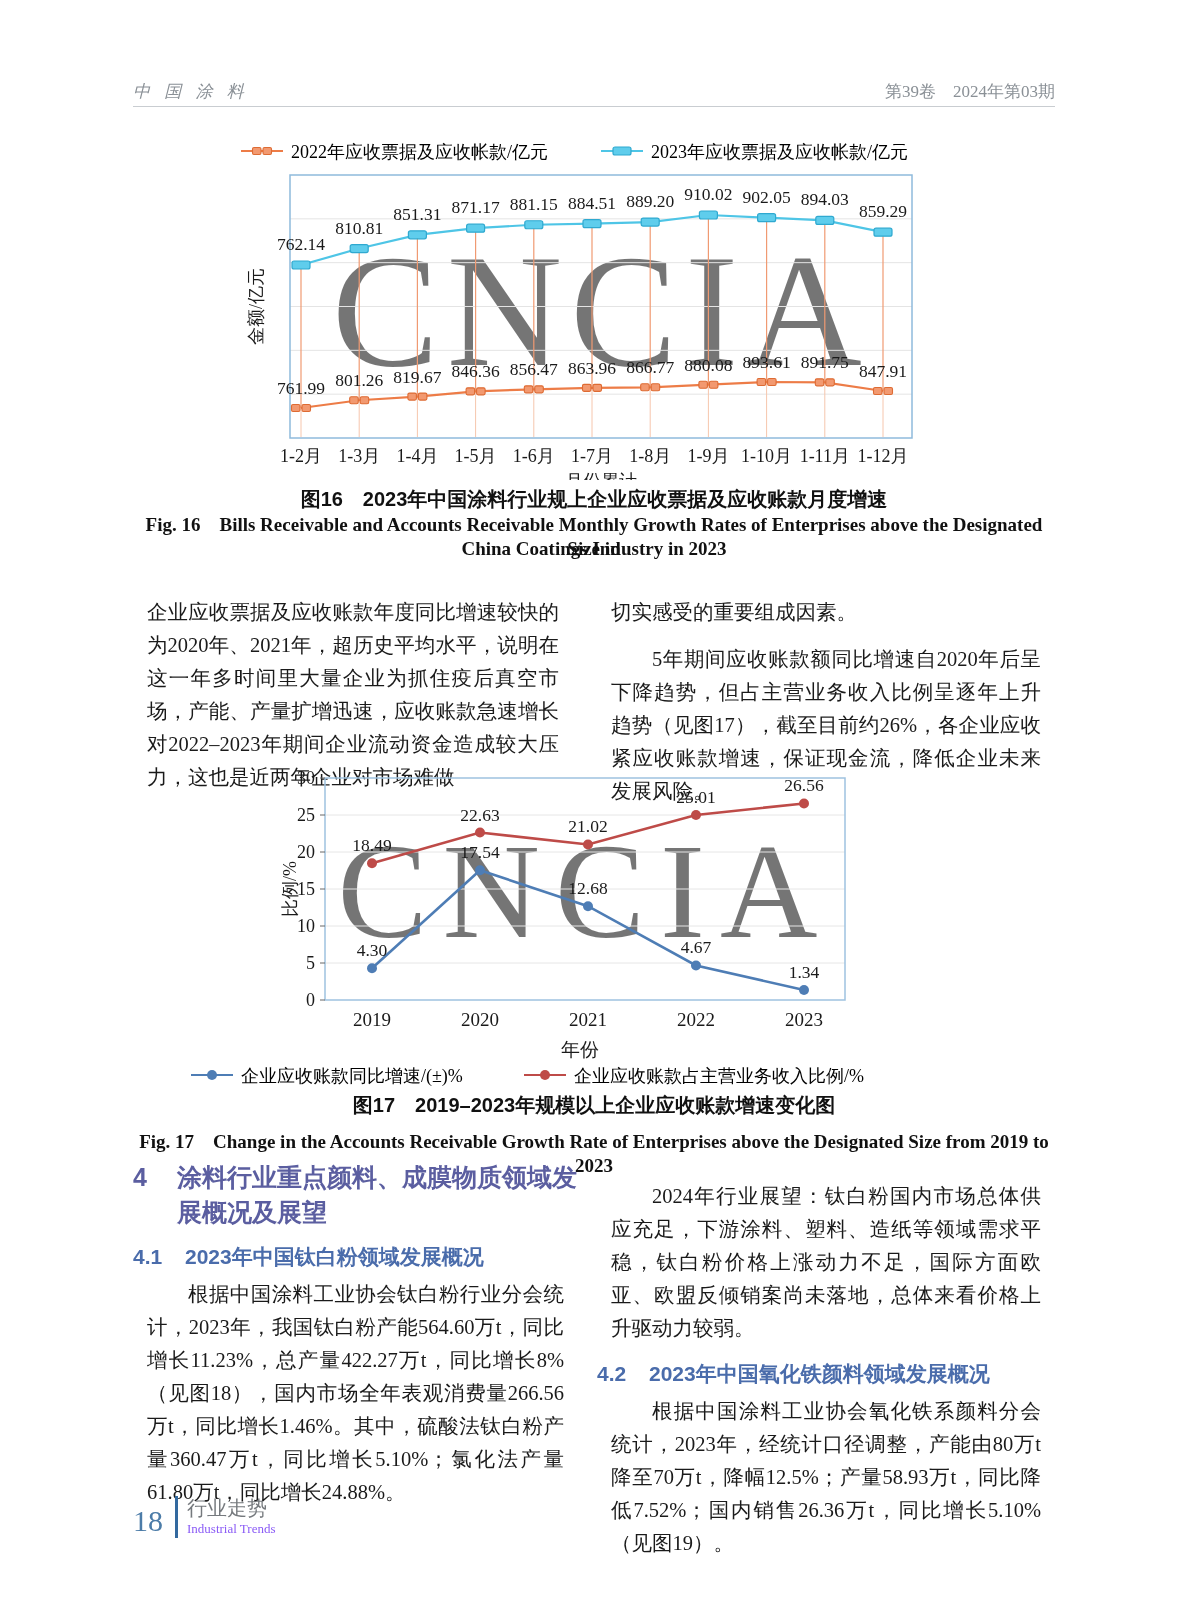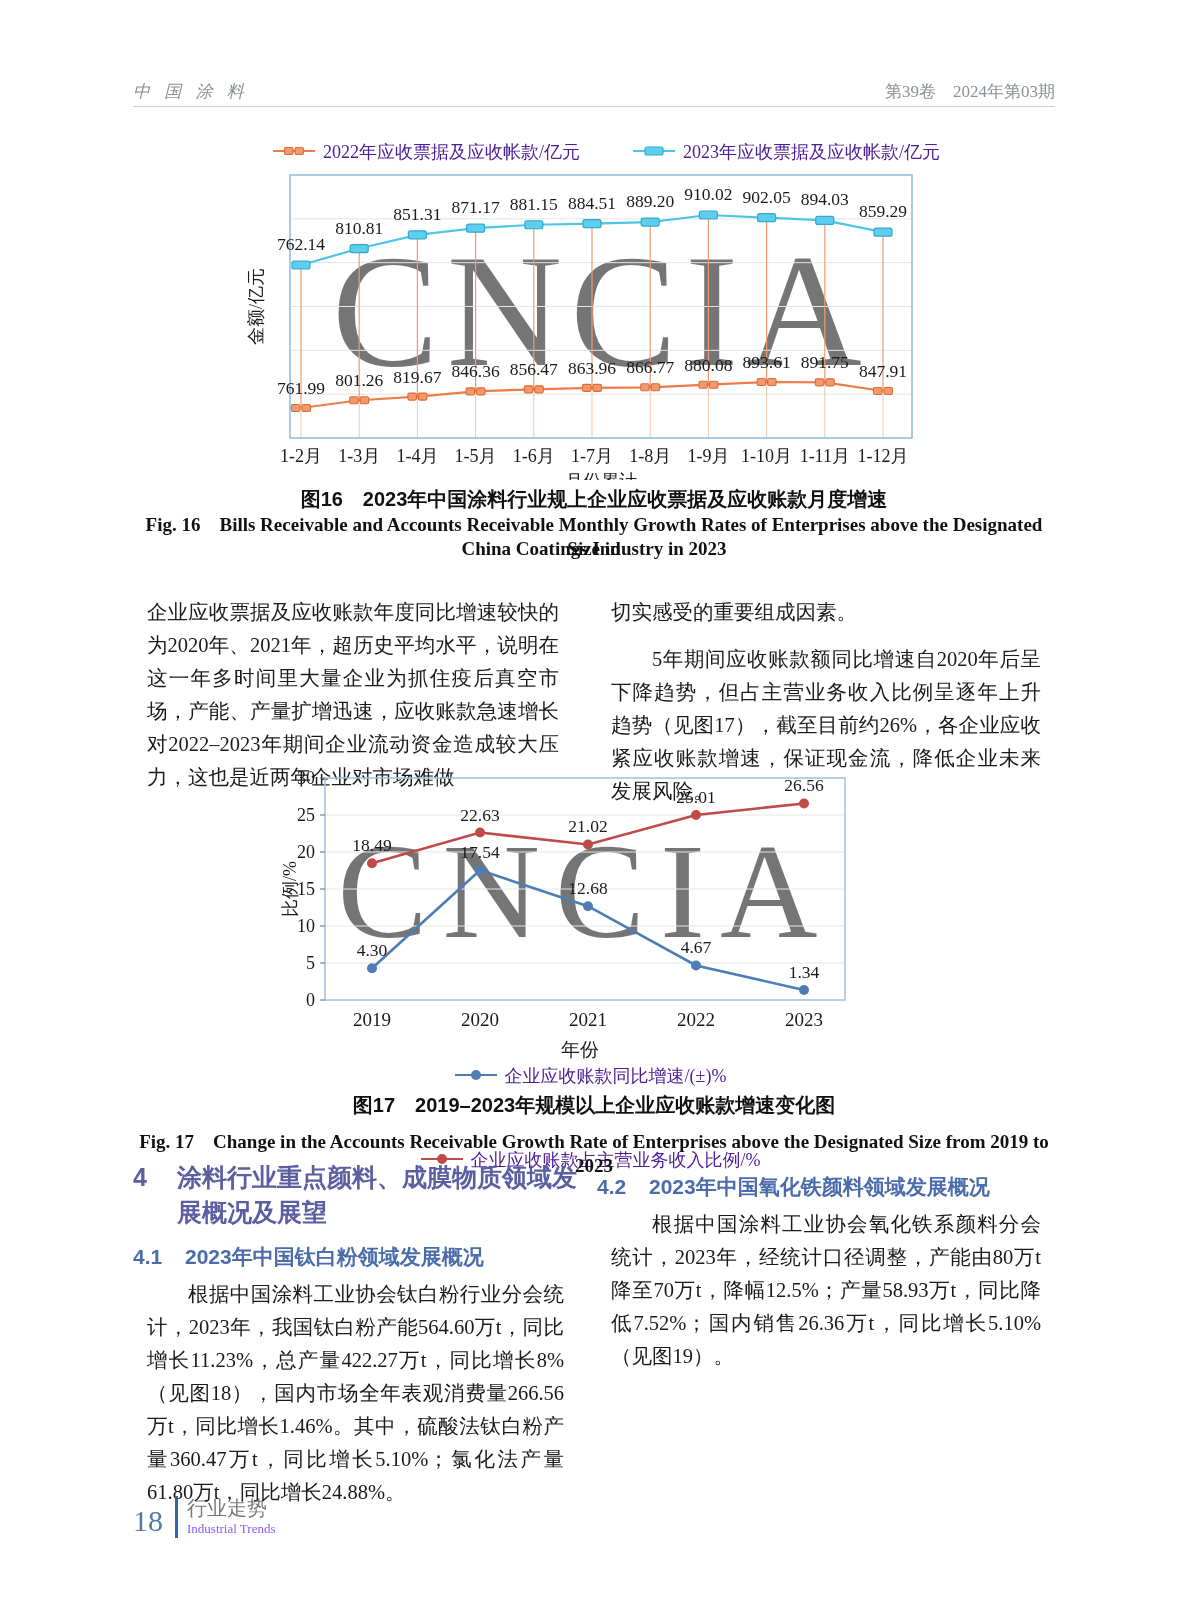"2022年应收票据及应收帐款/亿元" .legend-row { color: #4c1d95 -> #000000; justify-content: flex-end -> flex-start }
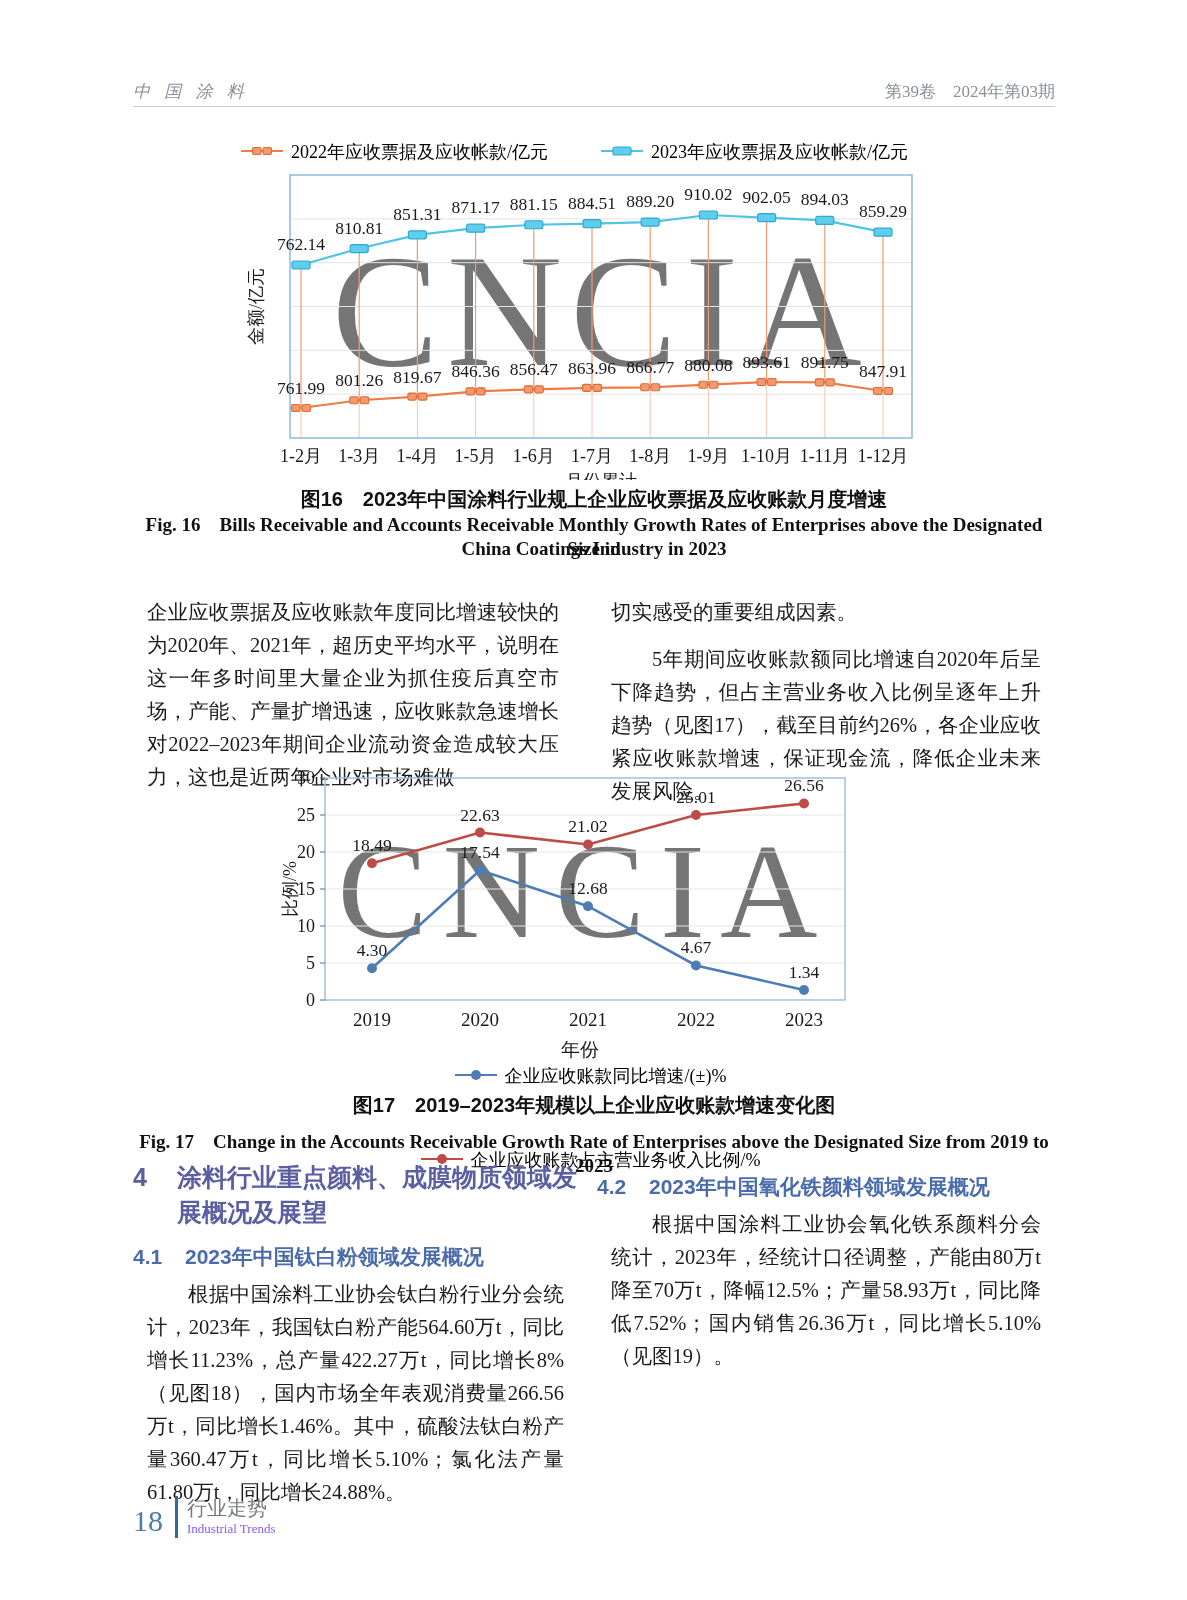"企业应收账款同比增速/(±)%" div.abs { flex-direction: column -> none }
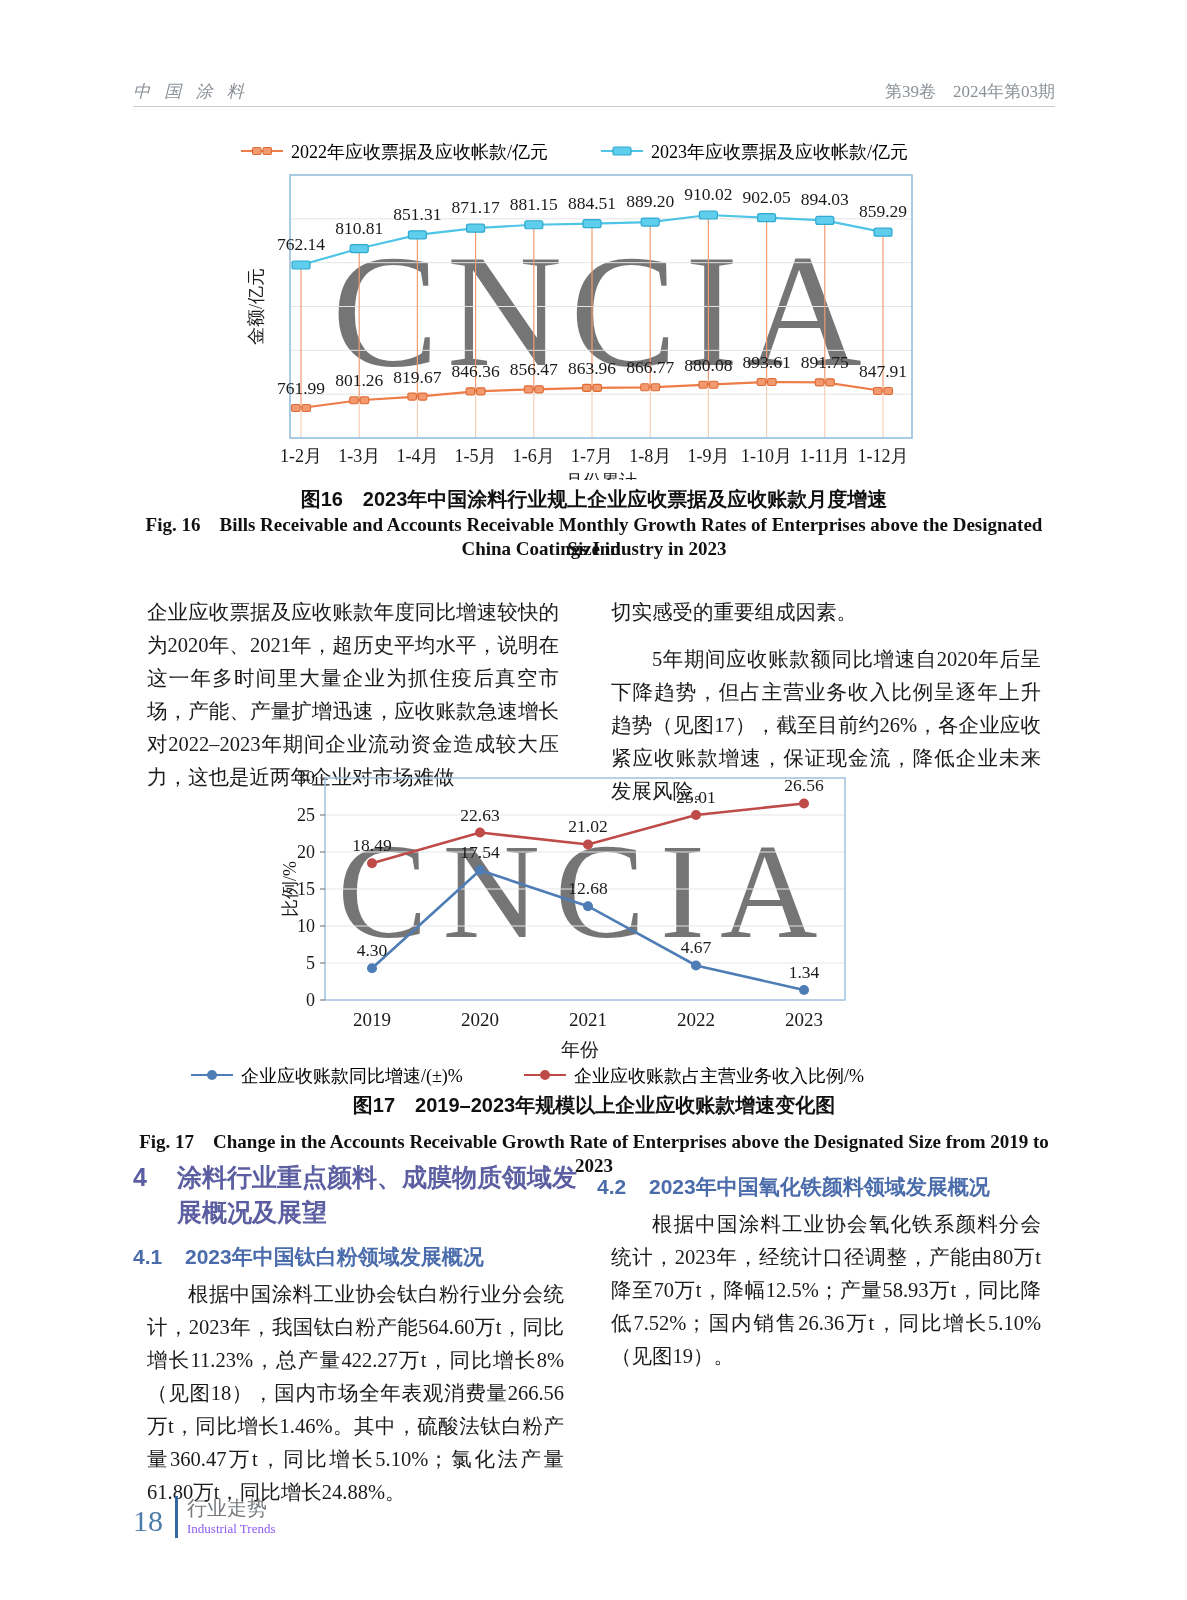"2024年行业展望：钛白粉国内市场总体供应充足，下游涂料、塑料、造纸等领域需求平" p.ind { html: none -> <p>2024年行业展望：钛白粉国内市场总体供应充足，下游涂料、塑料、造纸等领域需求平稳，钛白粉价格上涨动力不足，国际方面欧亚、欧盟反倾销案尚未落地，总体来看价格上升驱动力较弱。</p> }
